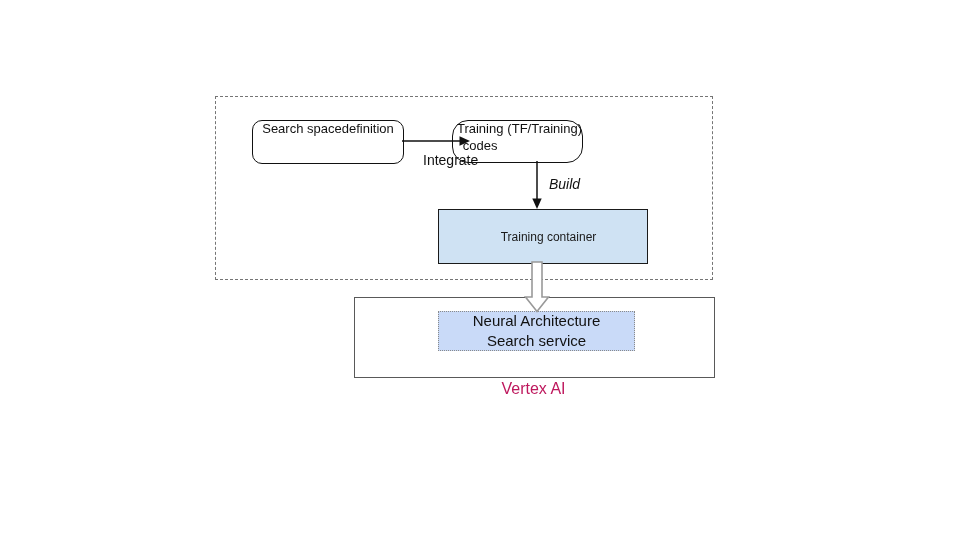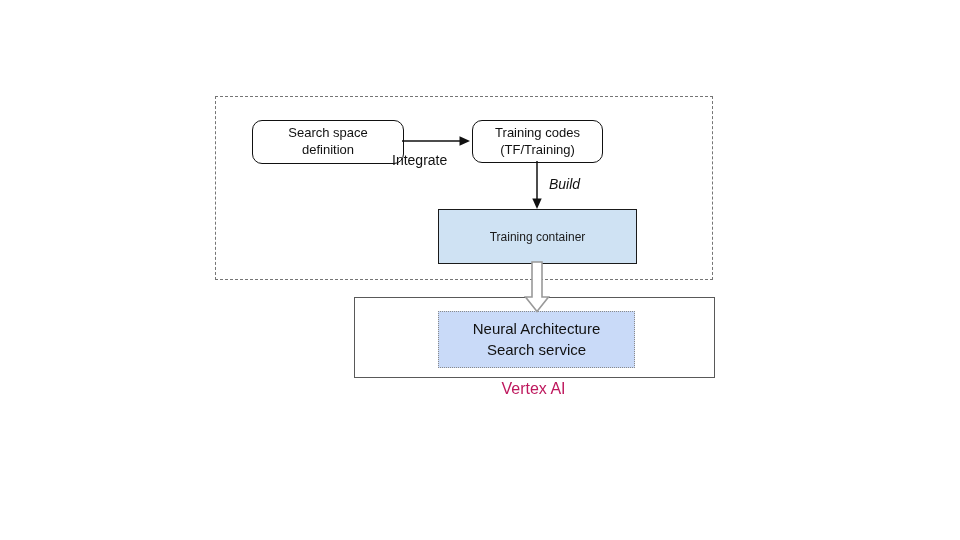"Search space" .rounded-box { align-items: center -> flex-start; flex-direction: column -> none }
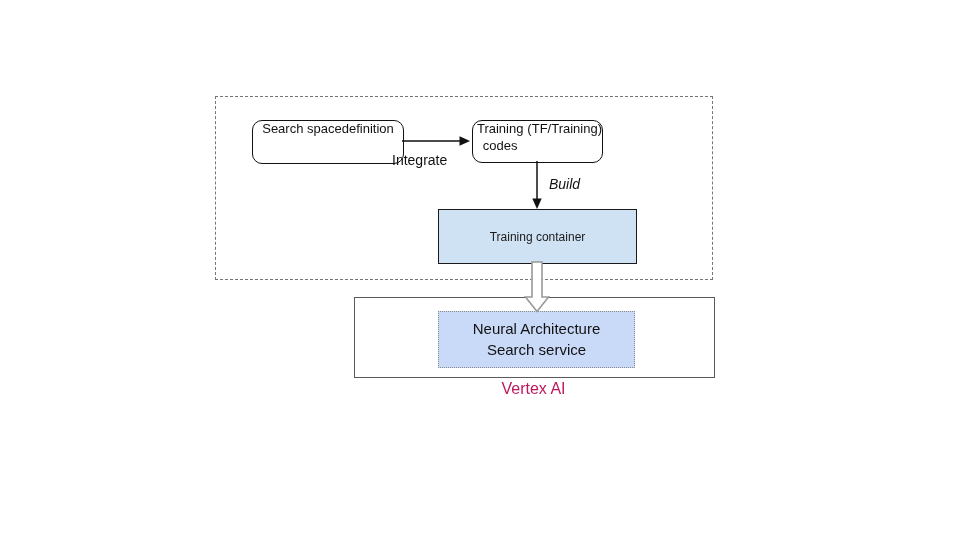"Training codes" .training-codes-box { border-radius: none -> 16px; left: 472px -> 452px }
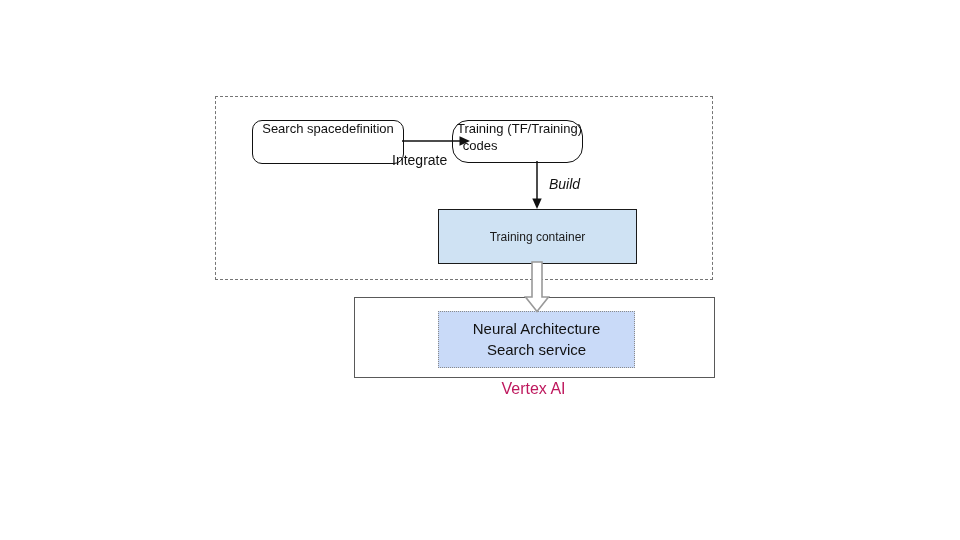"Integrate" .integrate-label { left: 392px -> 423px }
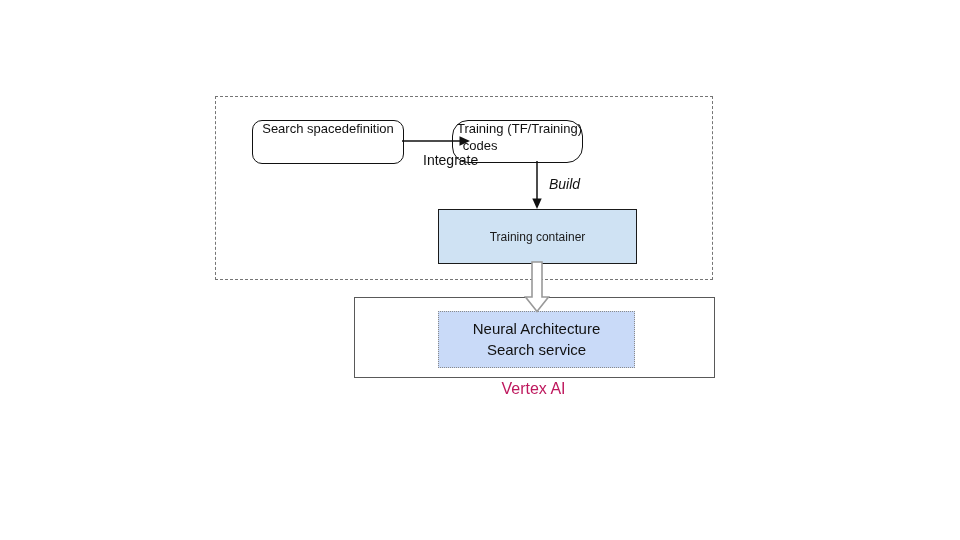"Training container" .training-container-box { padding-left: none -> 11px }
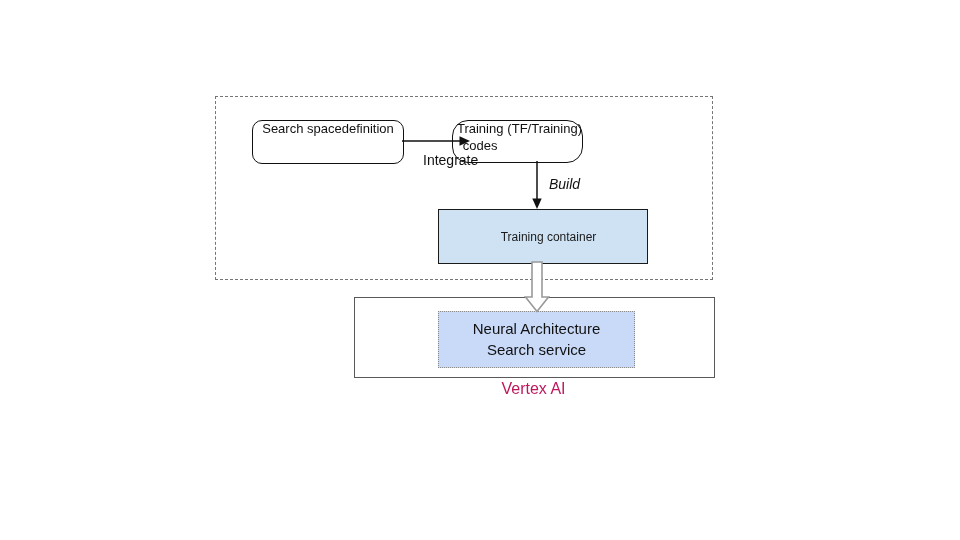"Neural Architecture" .nas-box { height: 57px -> 40px }
